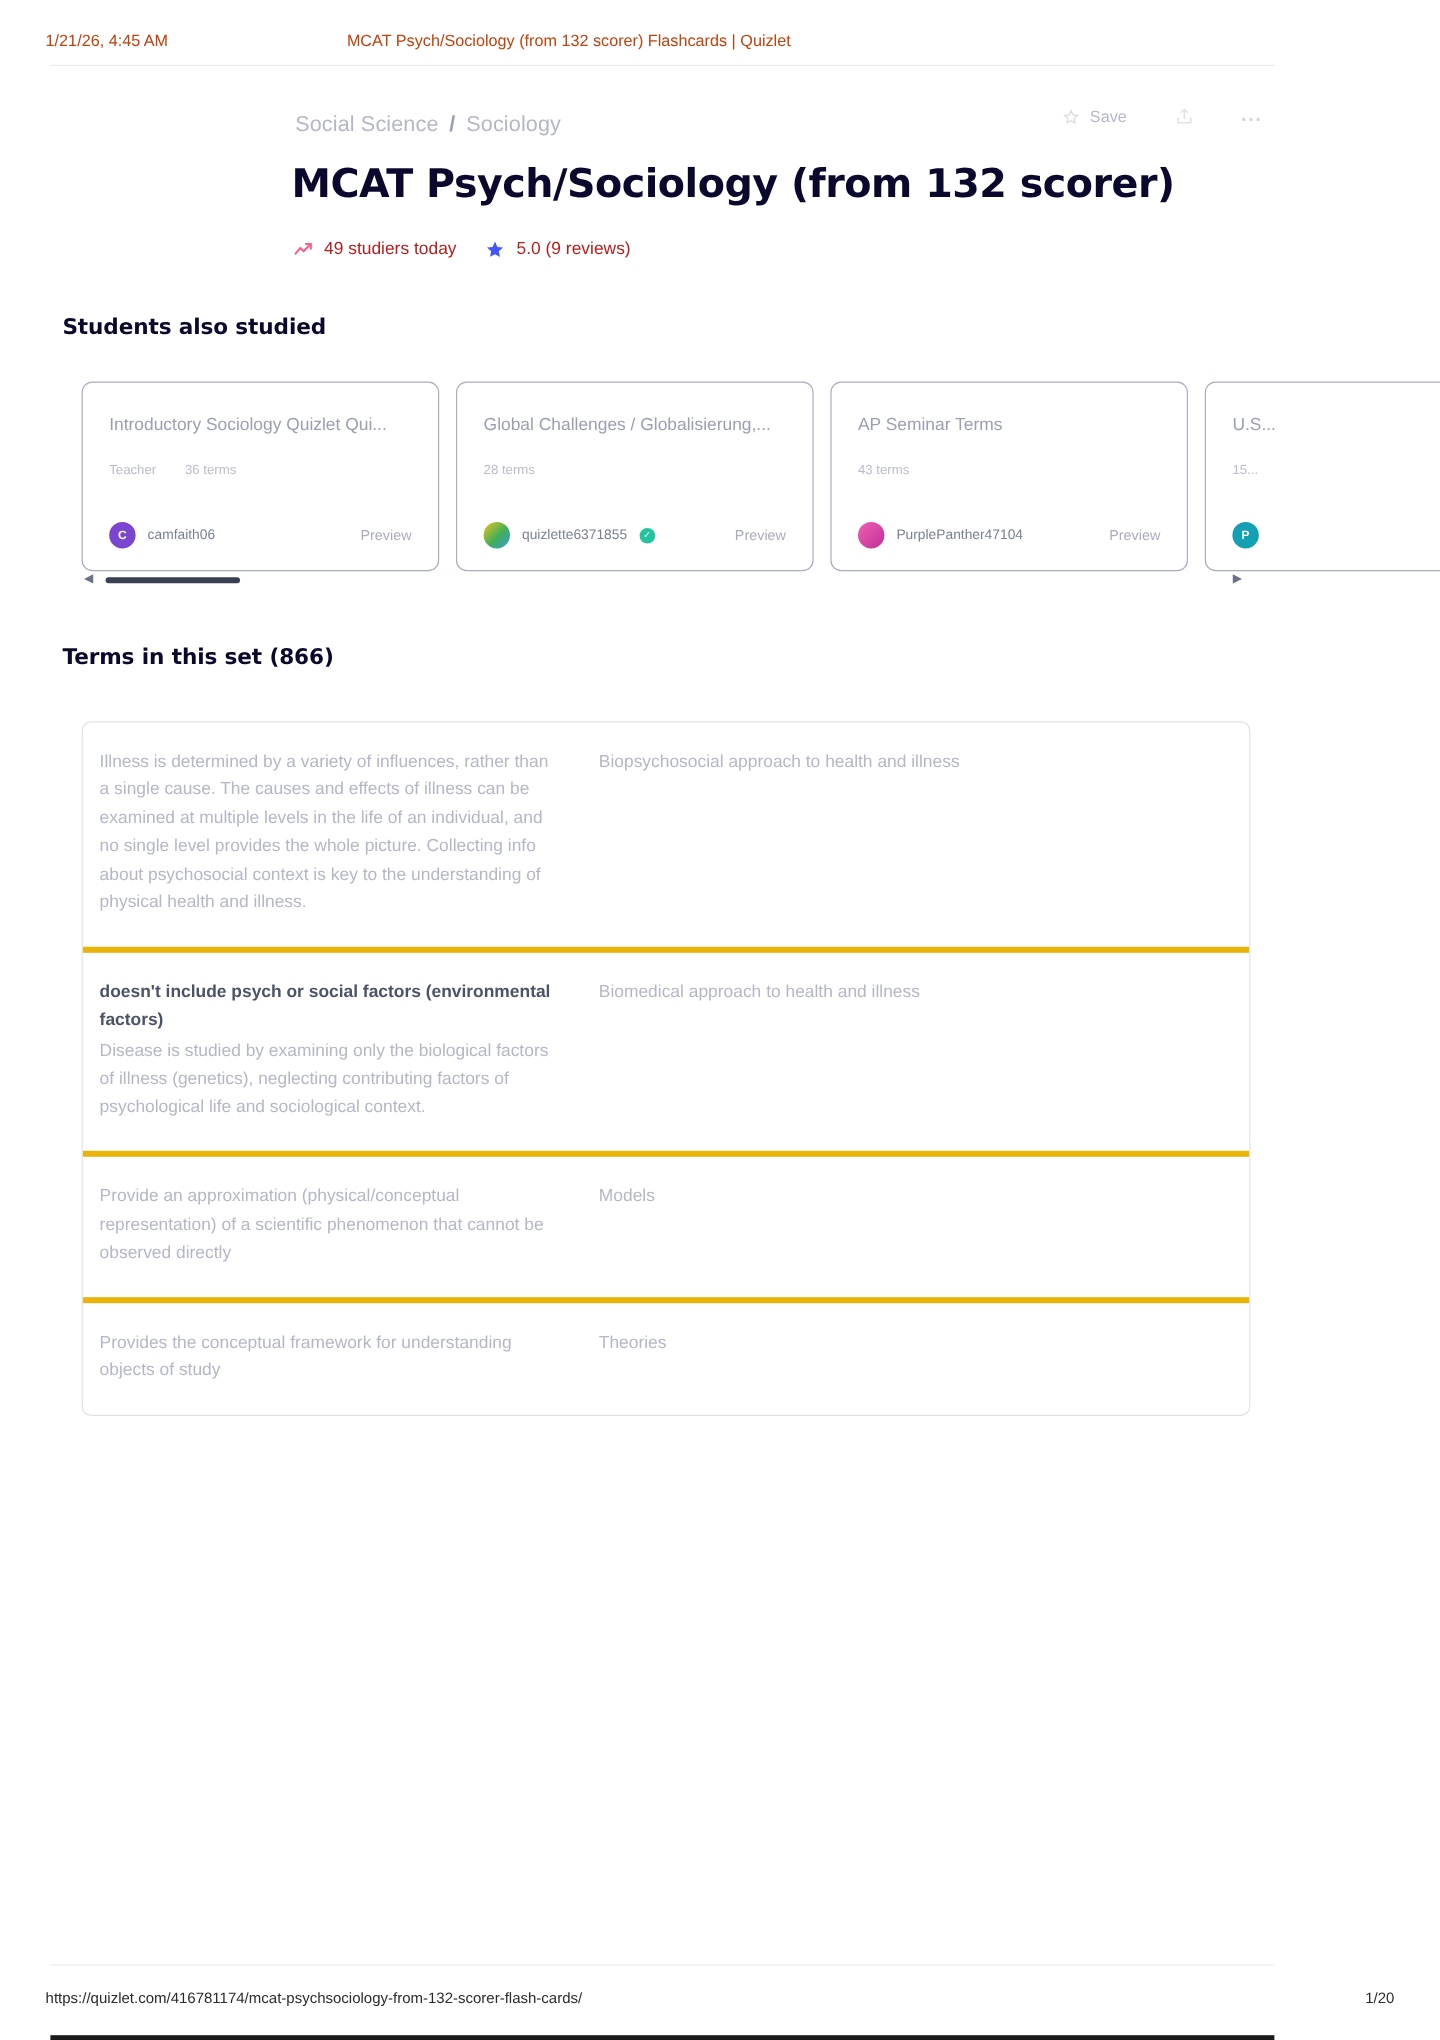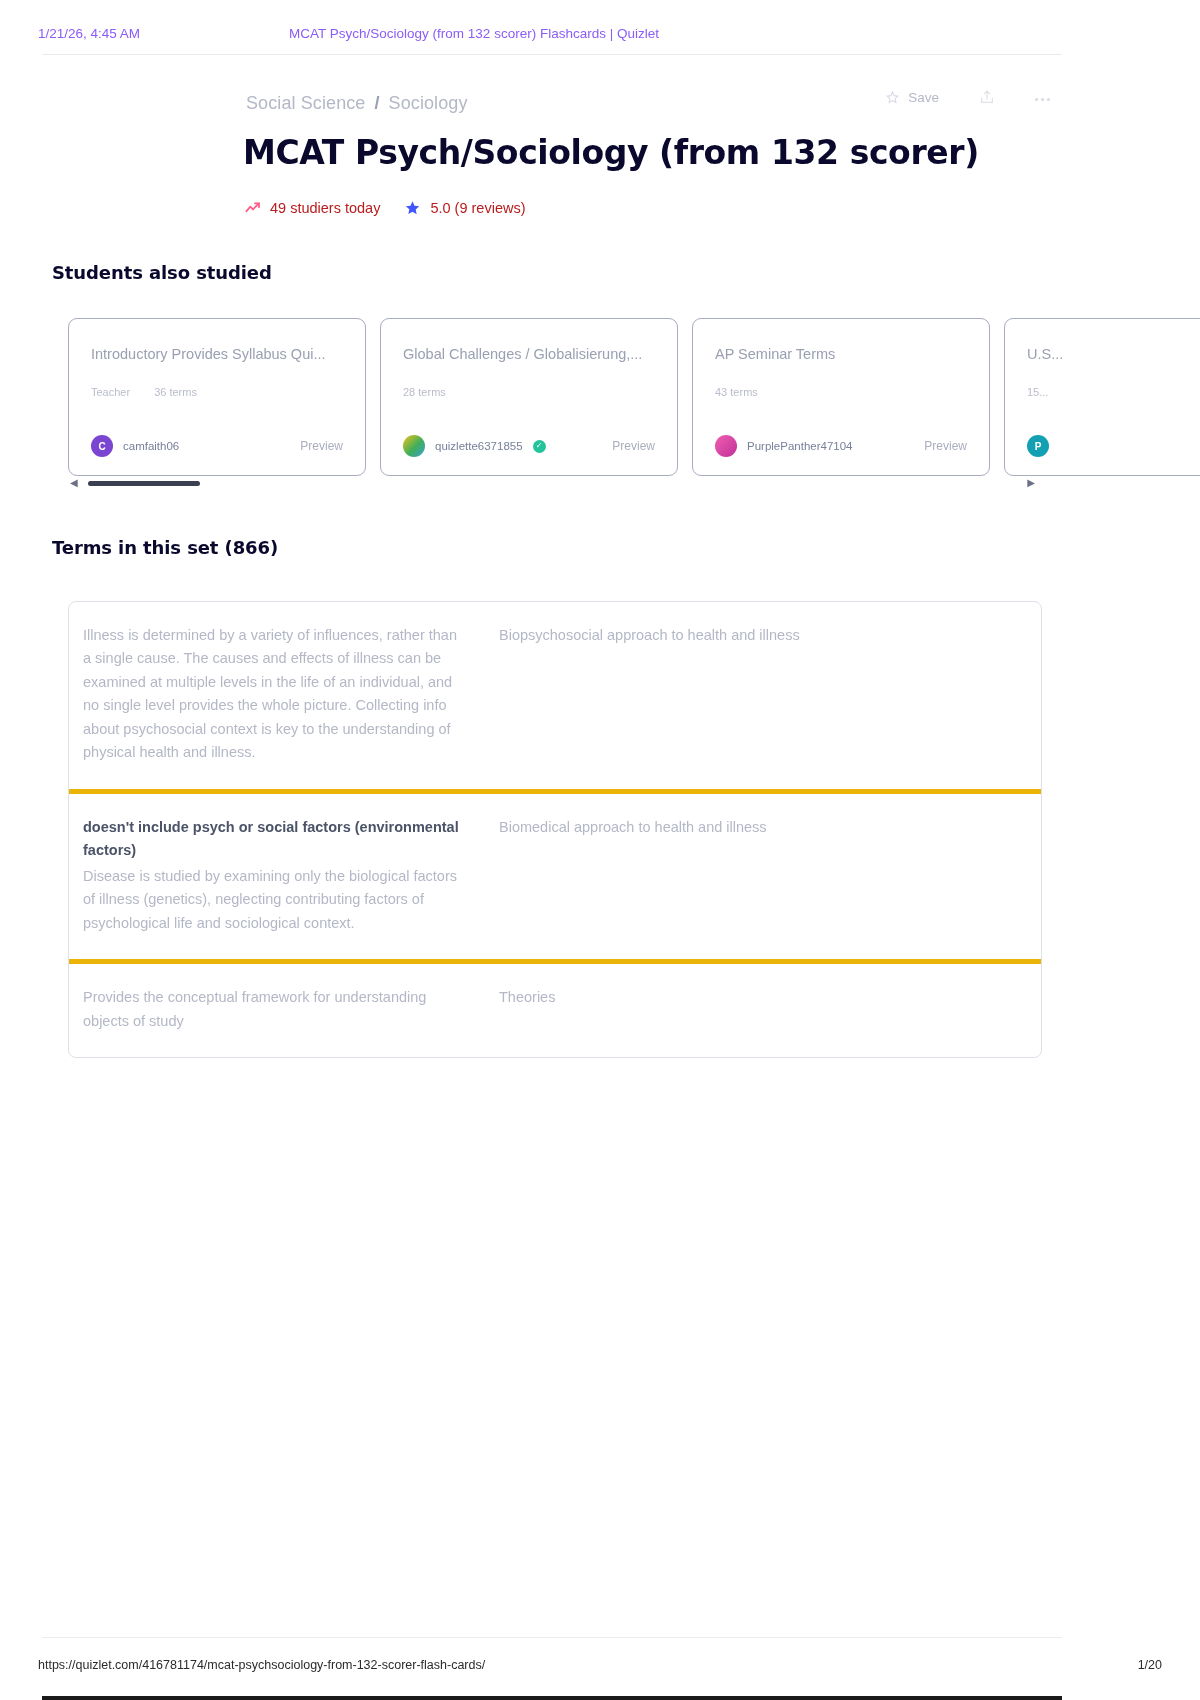"1/21/26, 4:45 AM" .print-header { color: #8b5cf6 -> #c2410c }
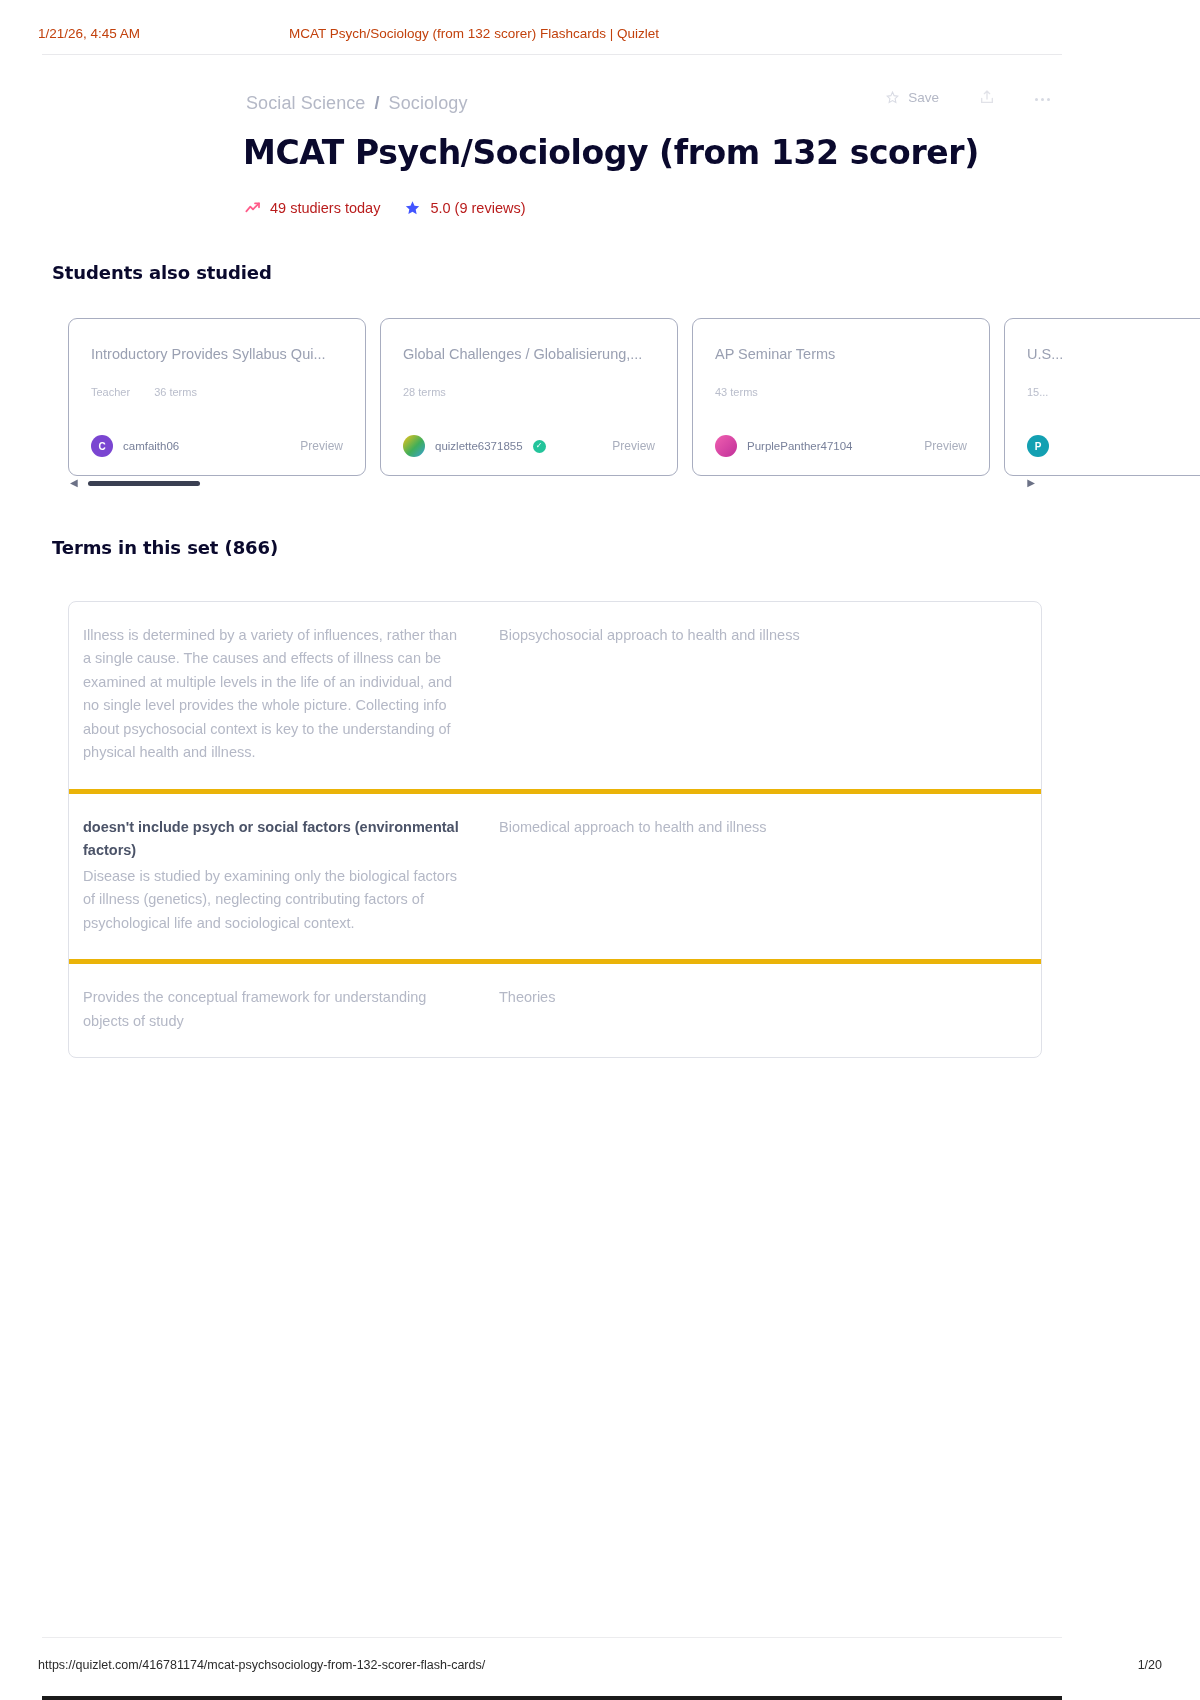"Introductory Provides Syllabus Qui..." div.sc-title { text: Provides Syllabus -> Sociology Quizlet }
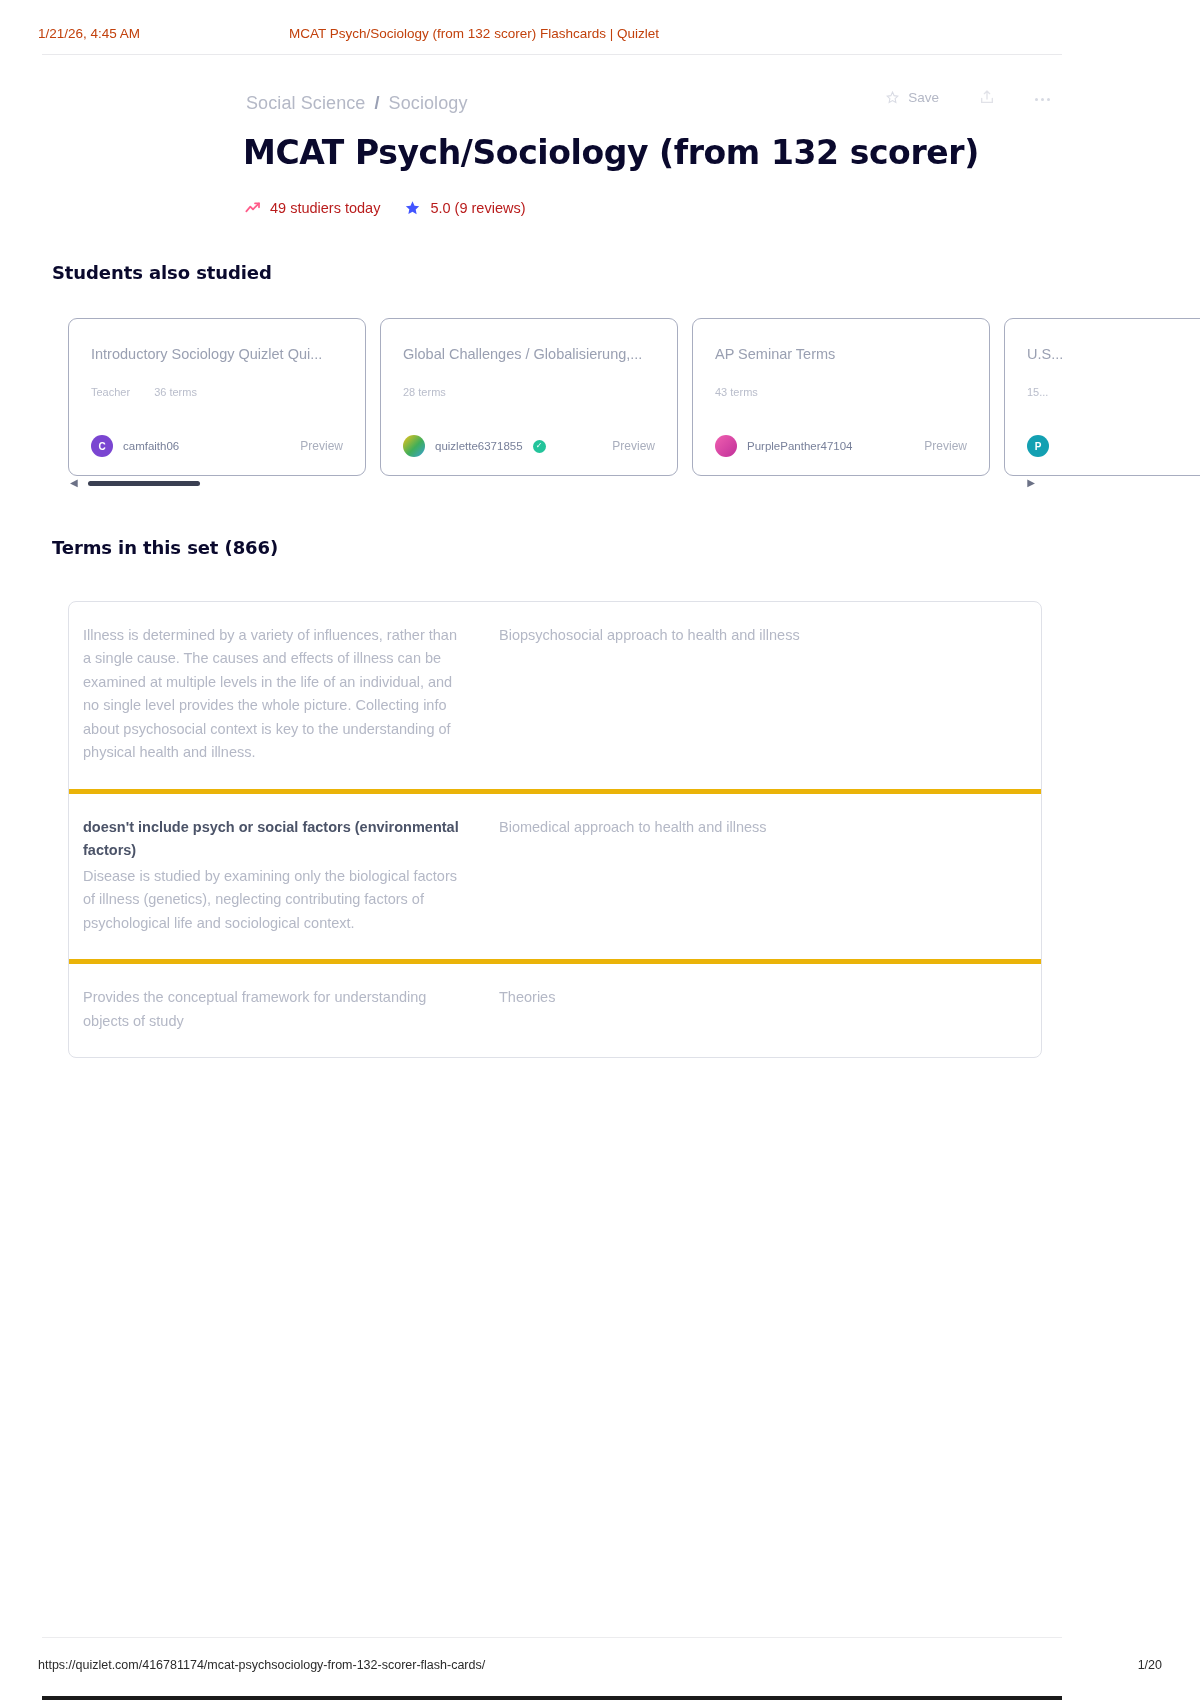"Provide an approximation" div.term-row { html: none -> <div> <div> <span>Provide an approximation (physical/conceptual representation) of a scientific phenomenon that cannot be observed directly</span> </div> <div>Models</div> </div> }
